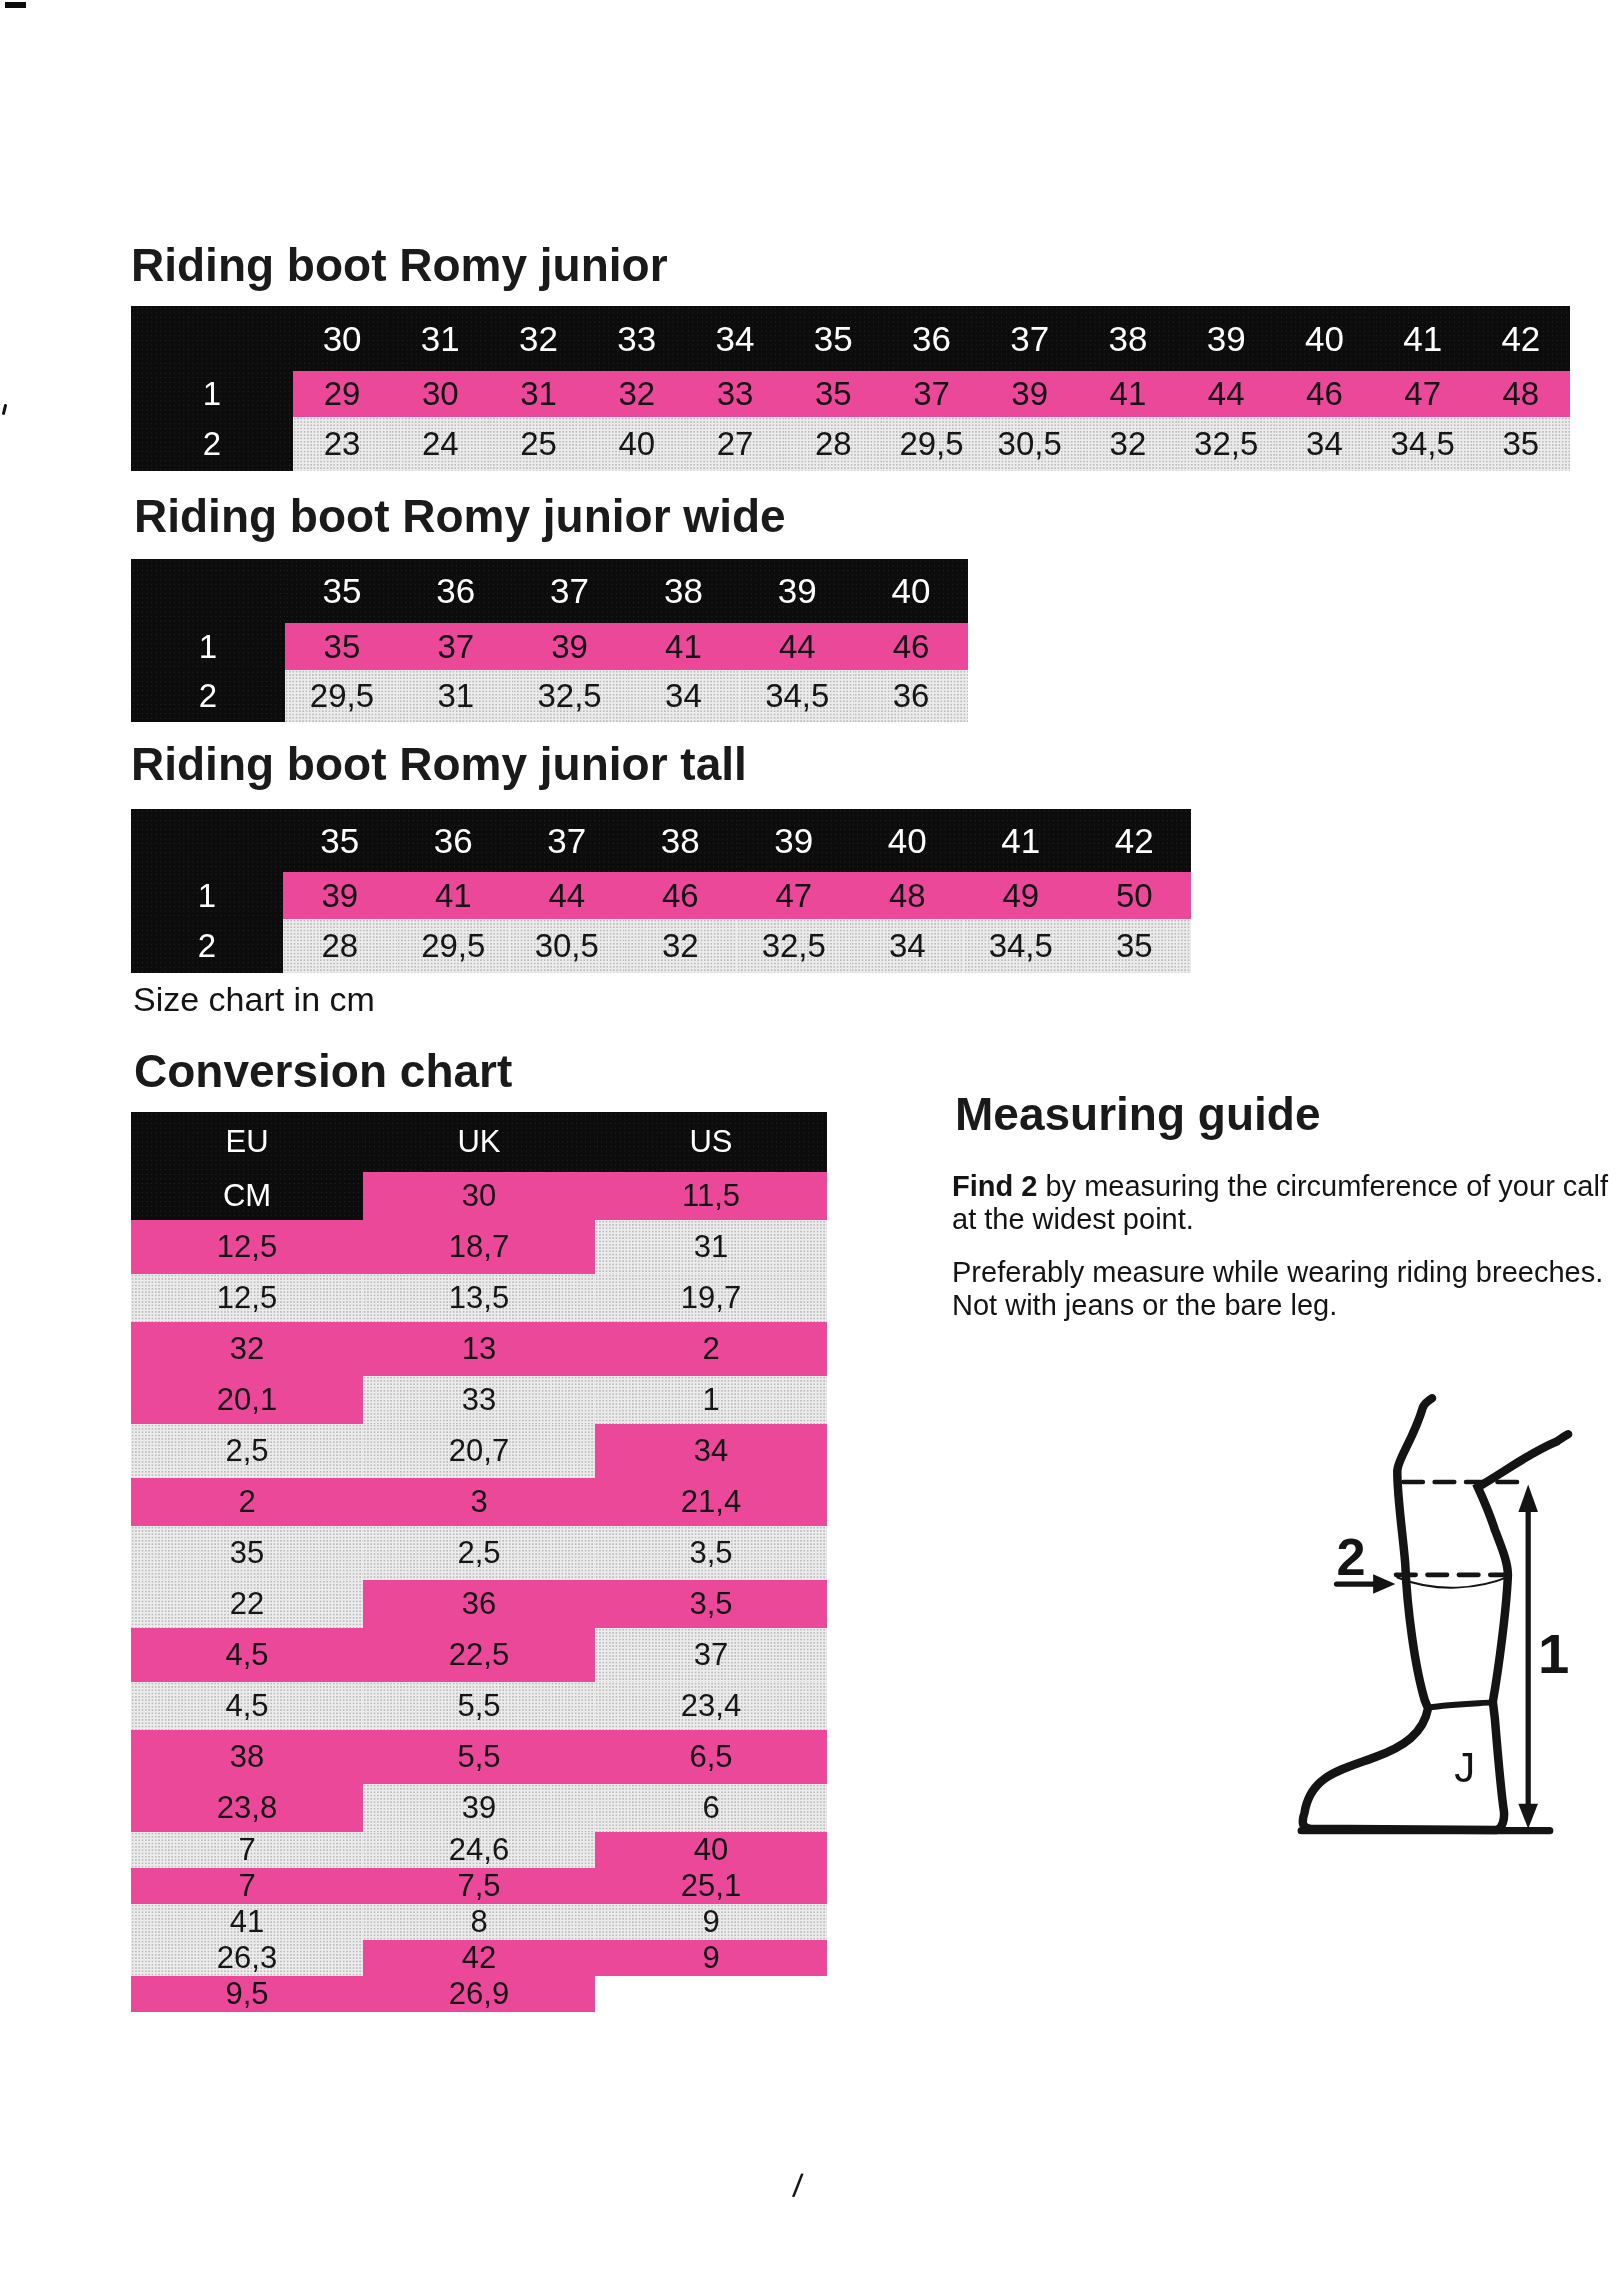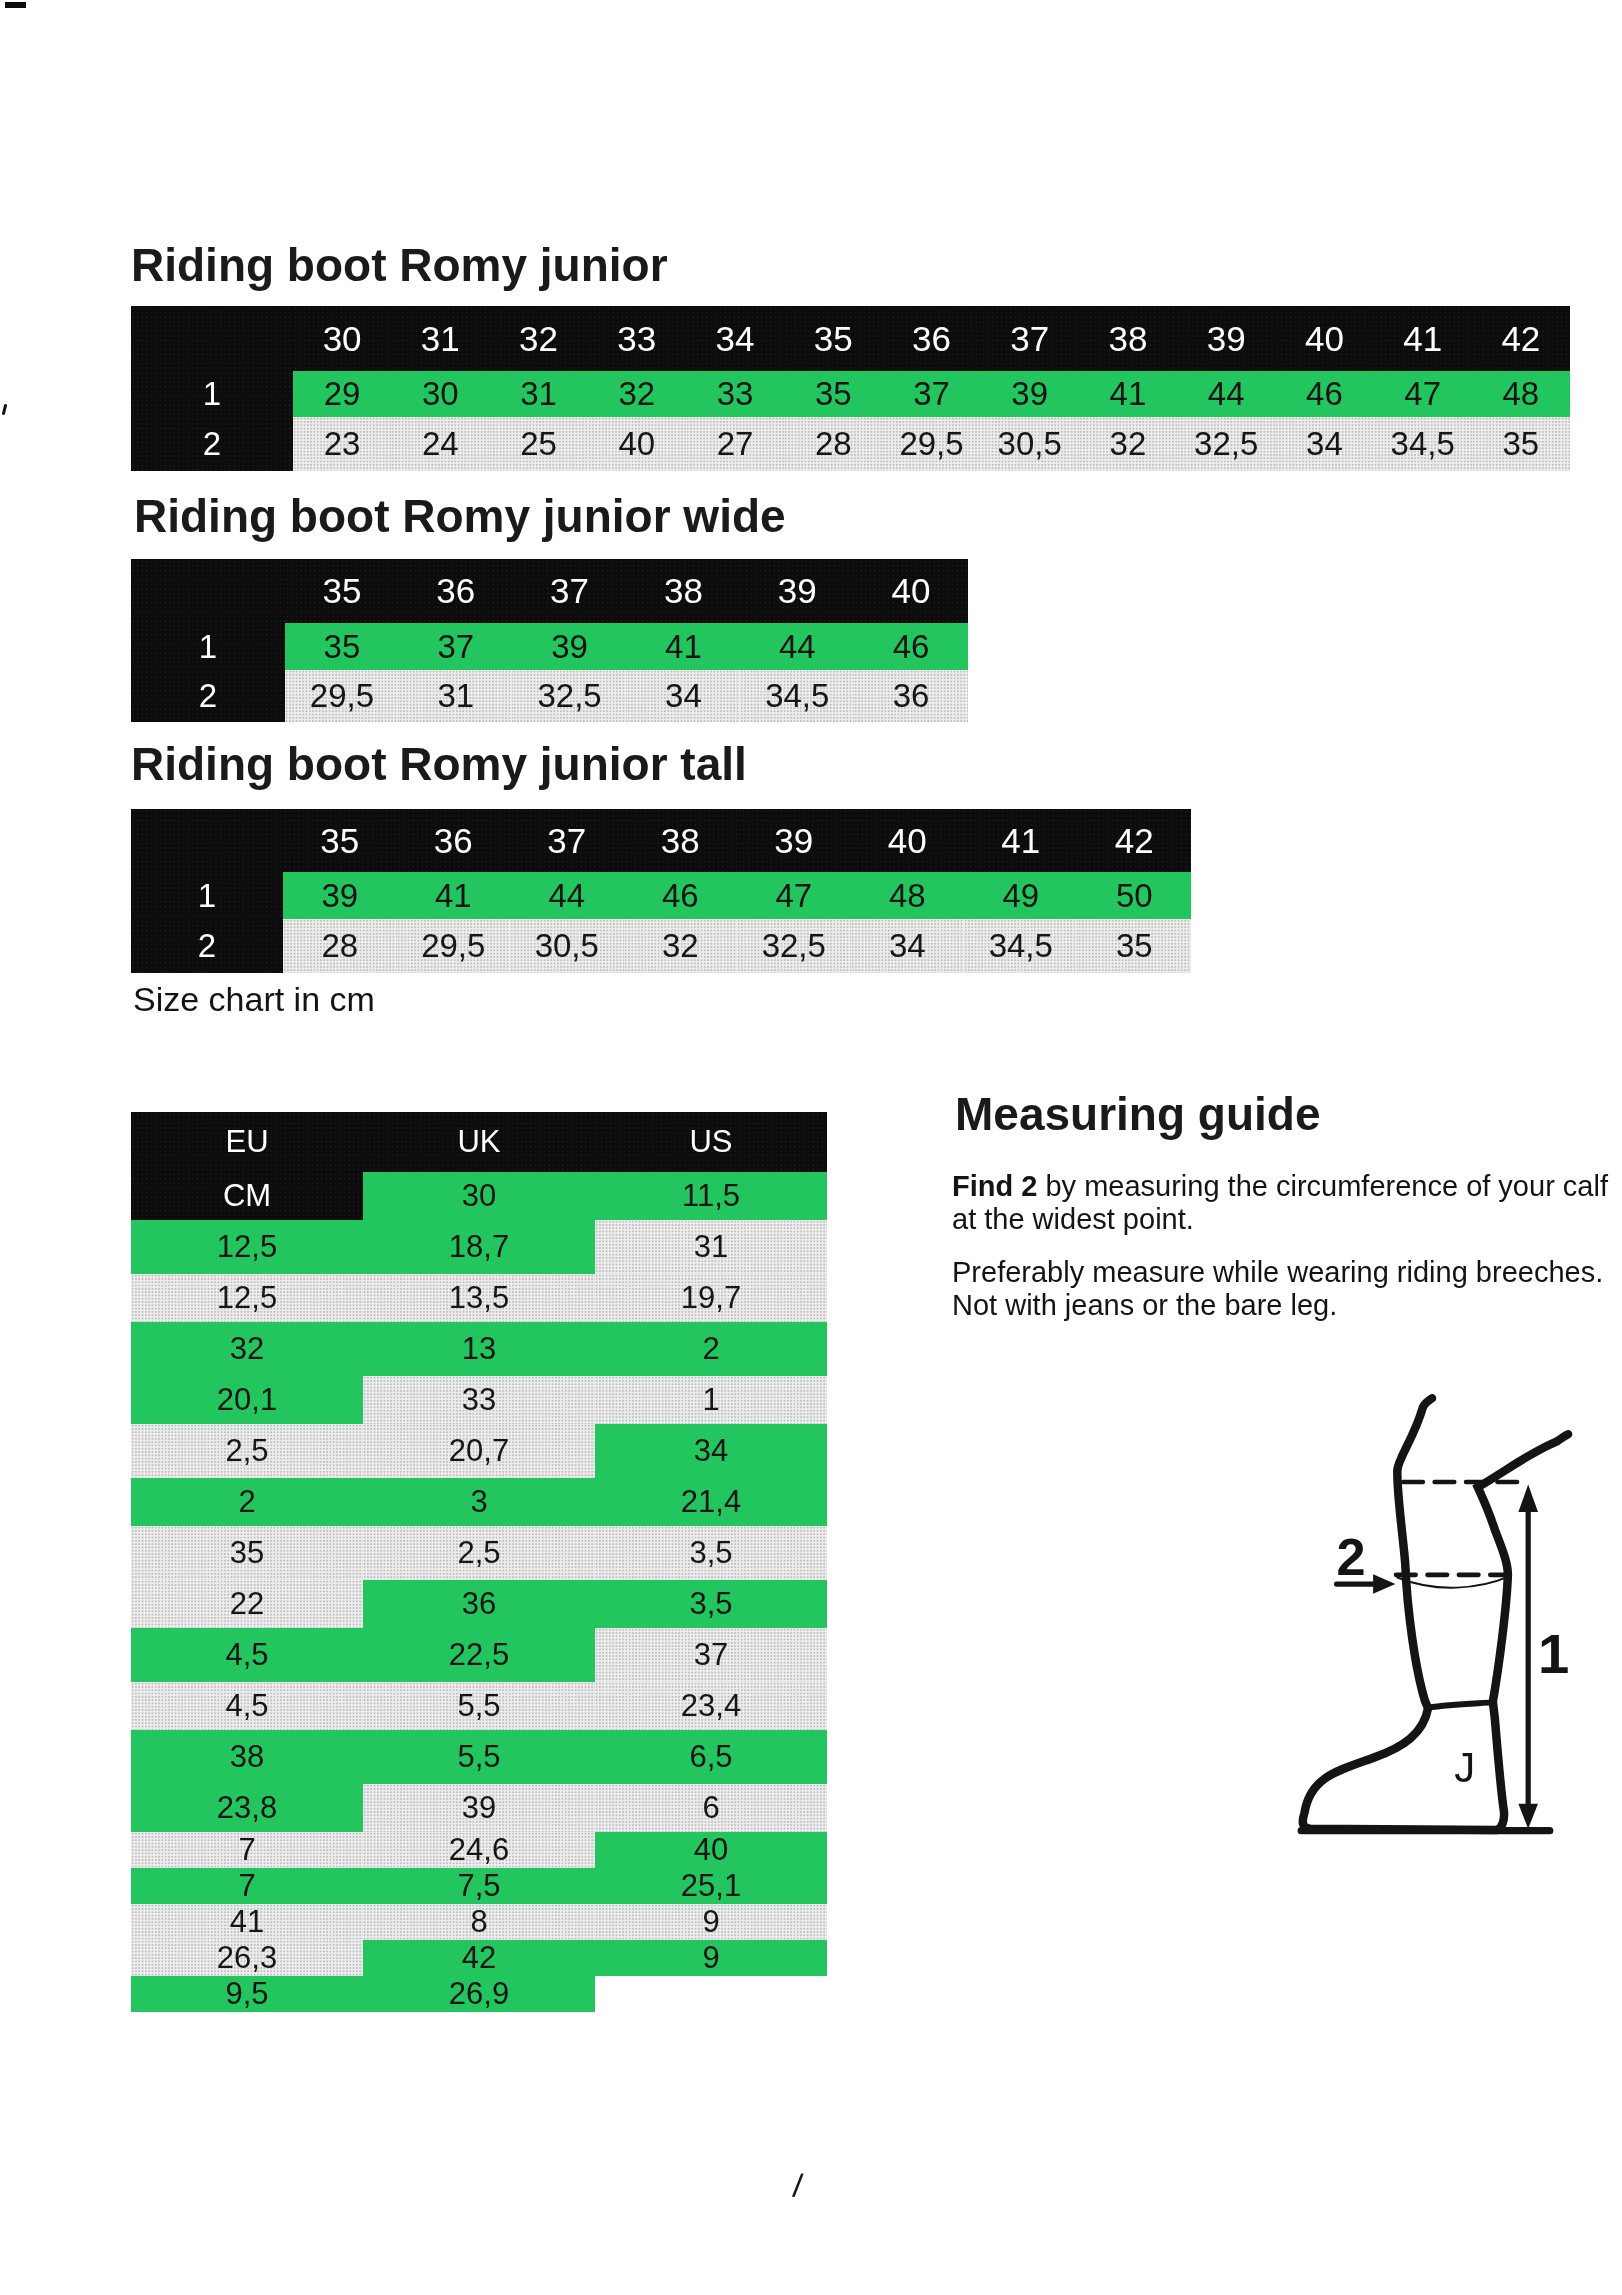"29" .plain { background: #22c55e -> #ec4899 }
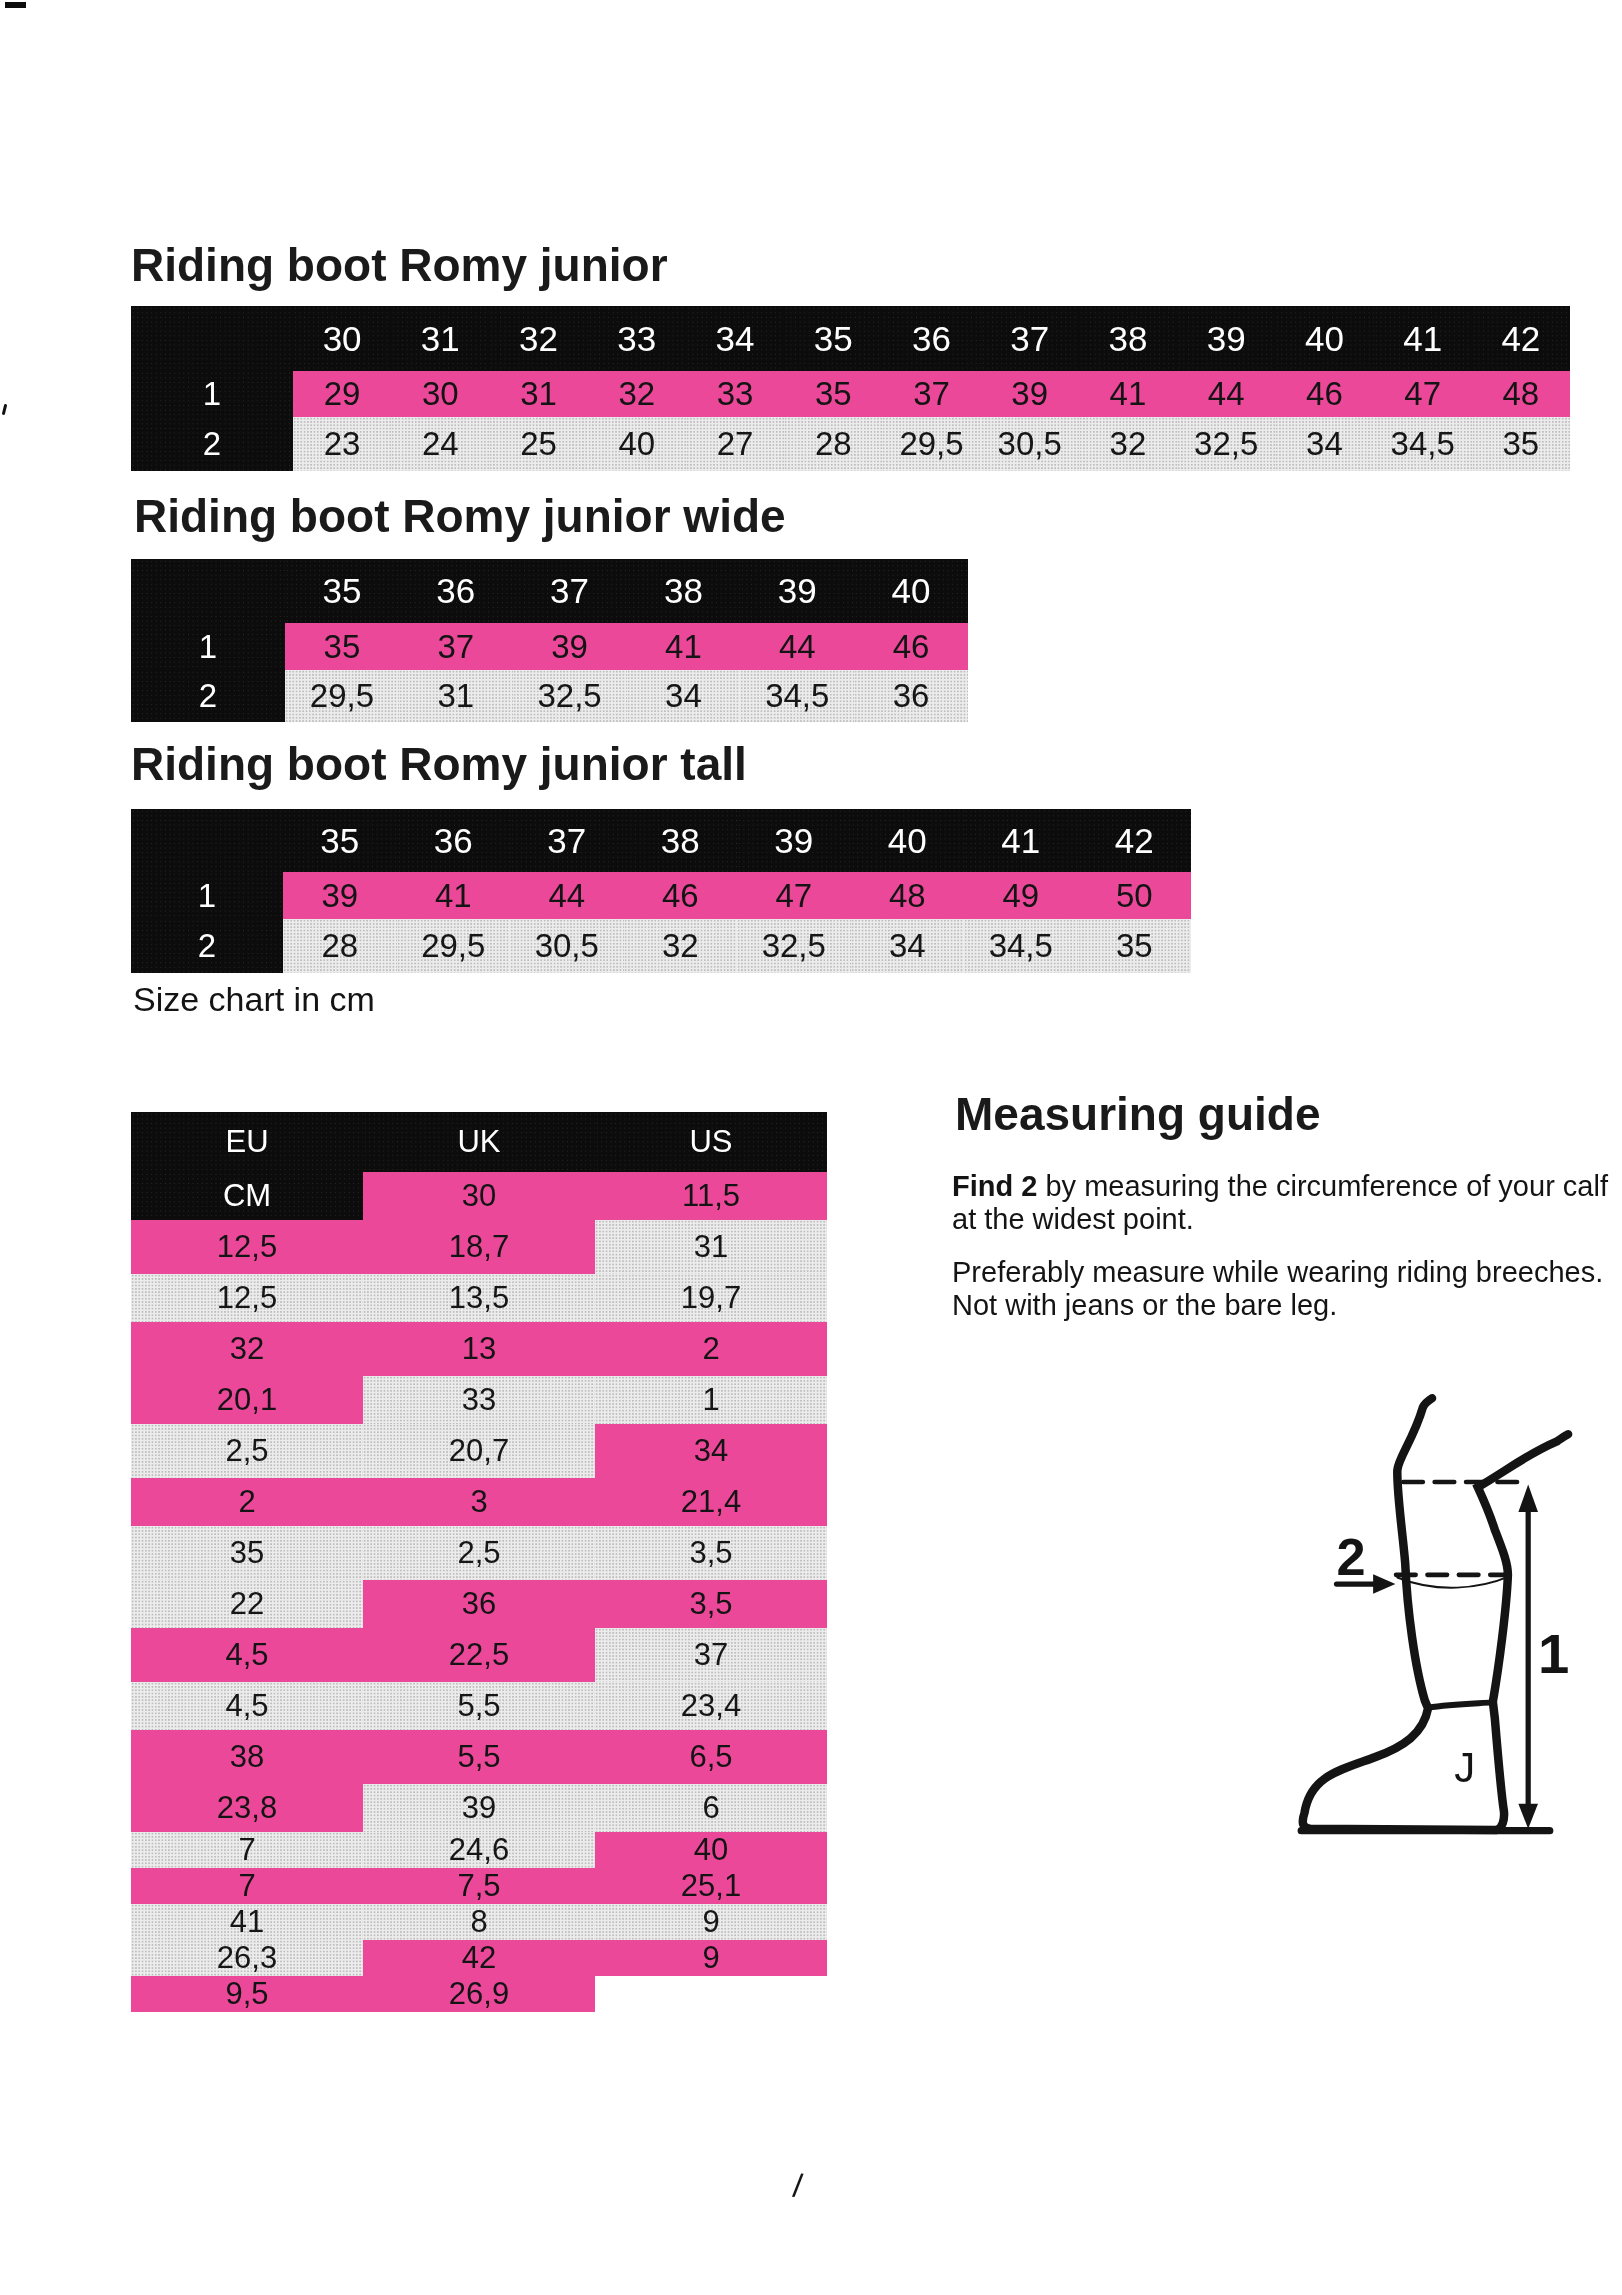"Conversion chart" h2.sec { html: none -> <h2>Conversion chart</h2> }
